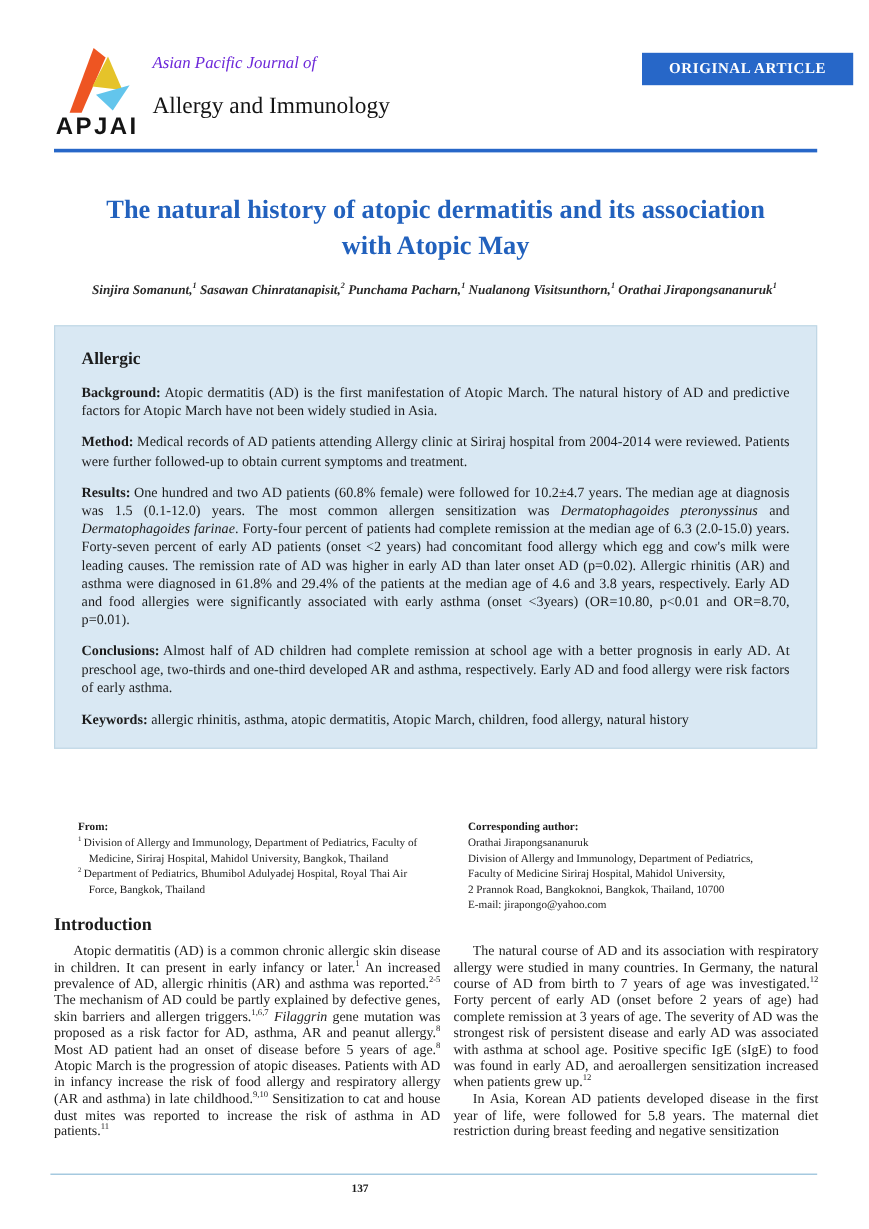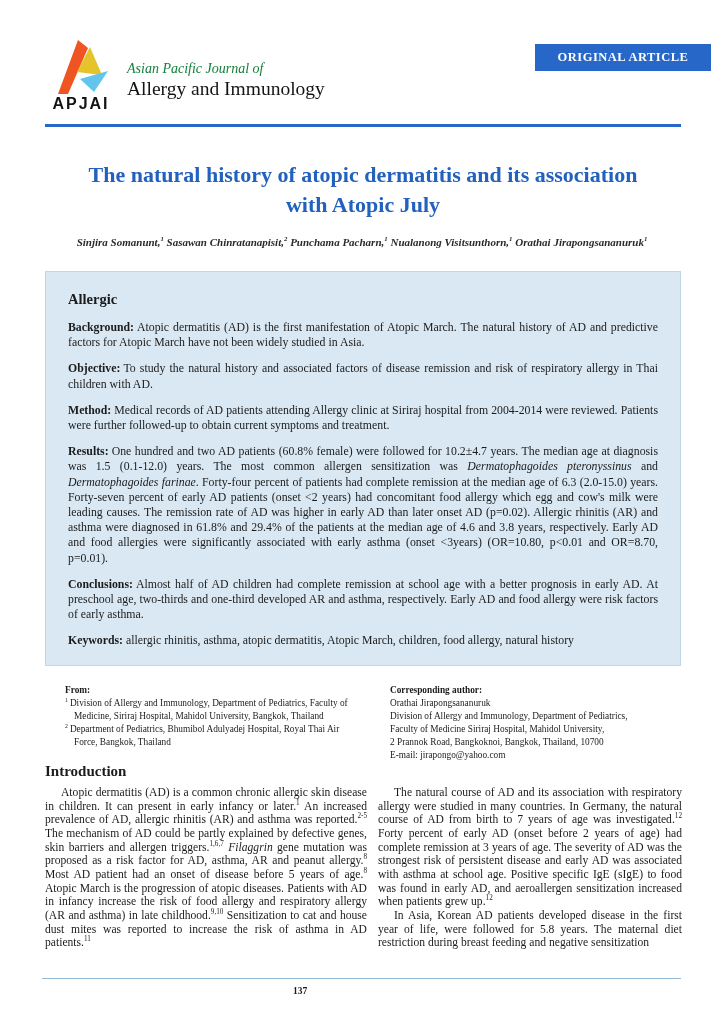"Asian Pacific Journal of" .journal-line1 { color: #15803d -> #6d28d9; top: 61px -> 46px }
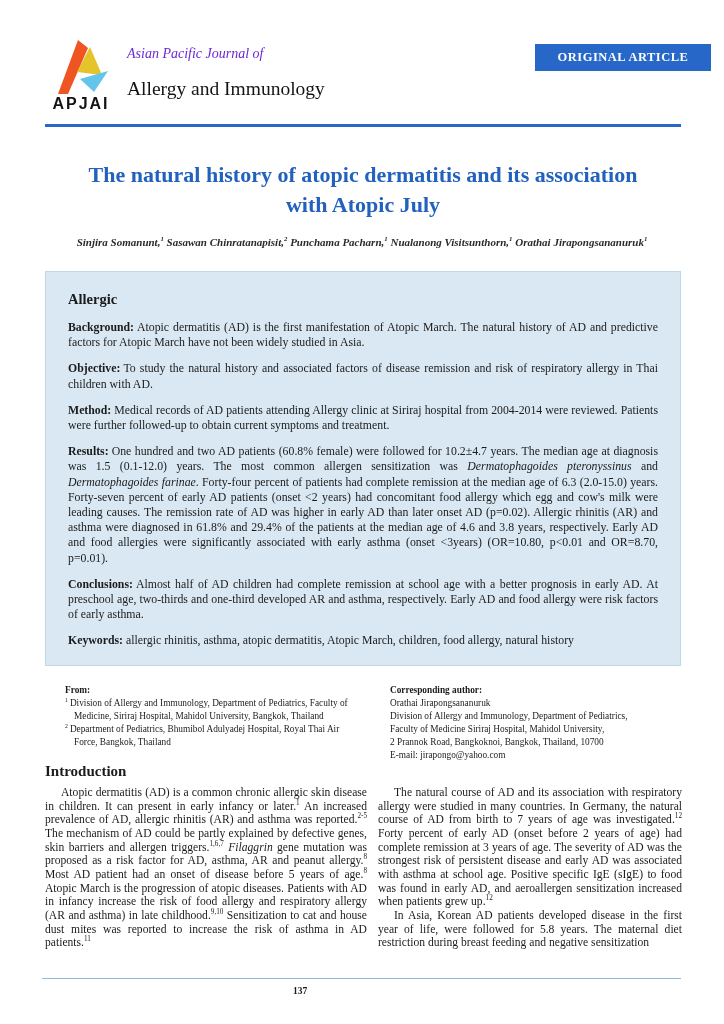"APJAI" .logo-acronym { font-size: 16px -> 20px }
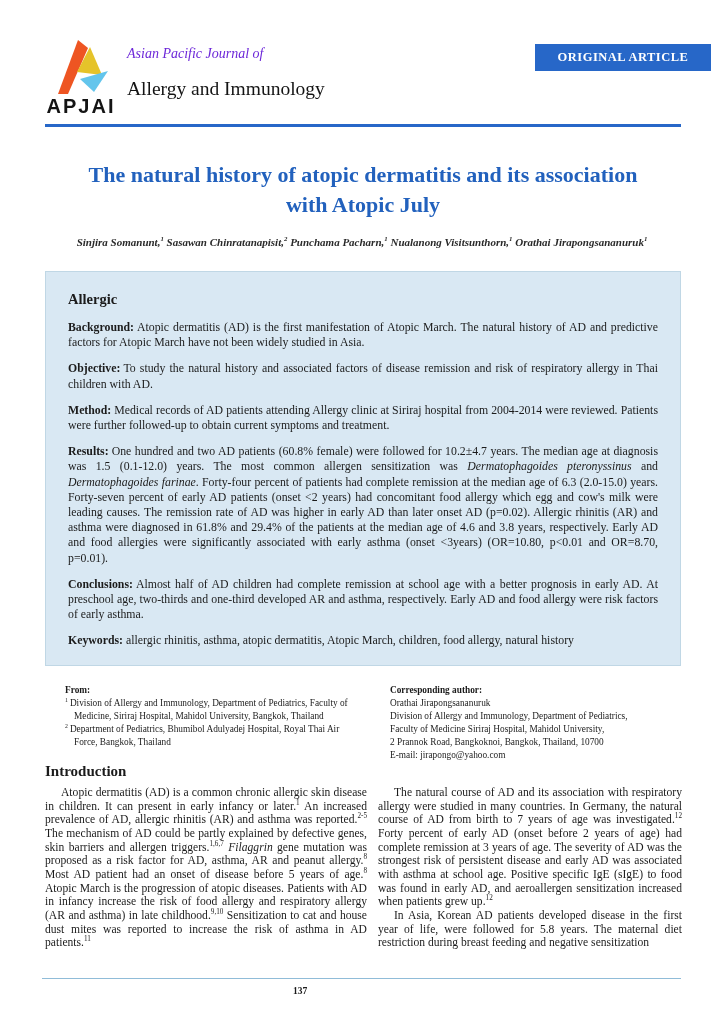"with Atopic July" div { text: July -> May }
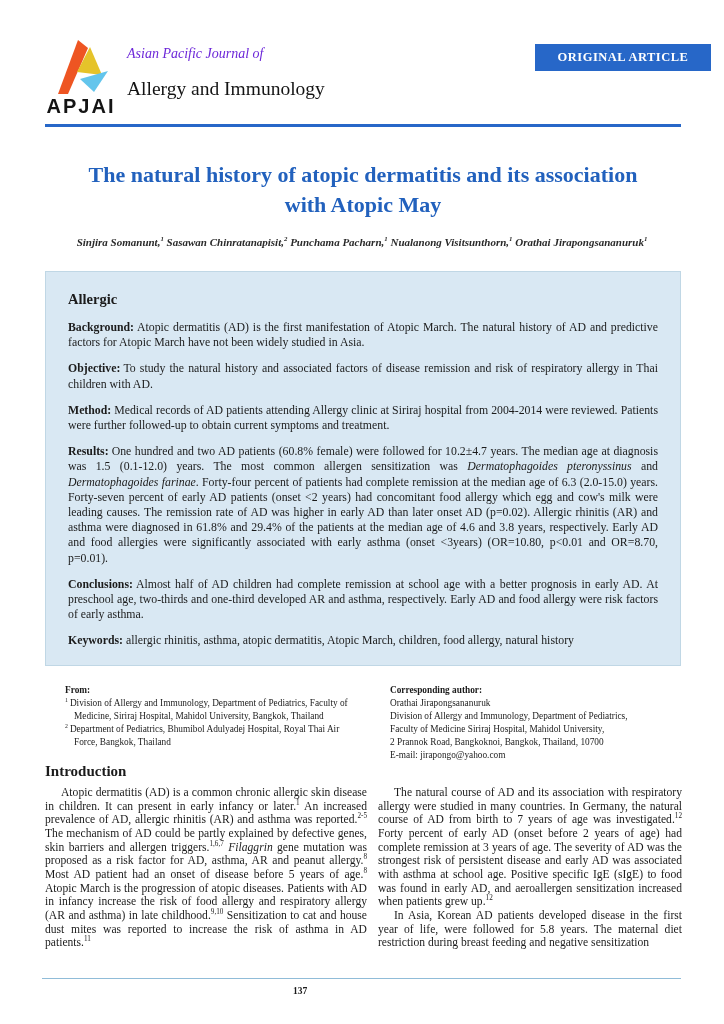"Objective: To study the natural" p.abs-p { html: <p> <b>Objective:</b><span><span>To study the natural history and associated factors of disease remission and risk of respiratory allergy in Thai children with AD.</span></span> </p> -> none }
